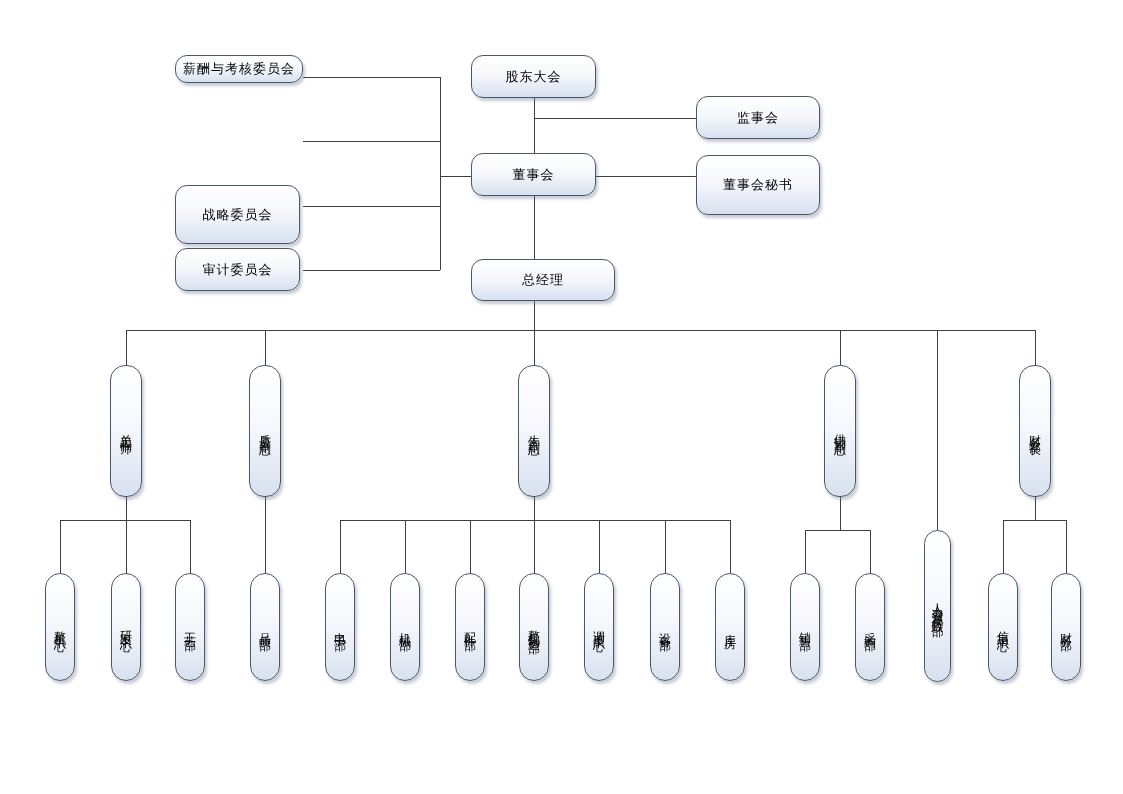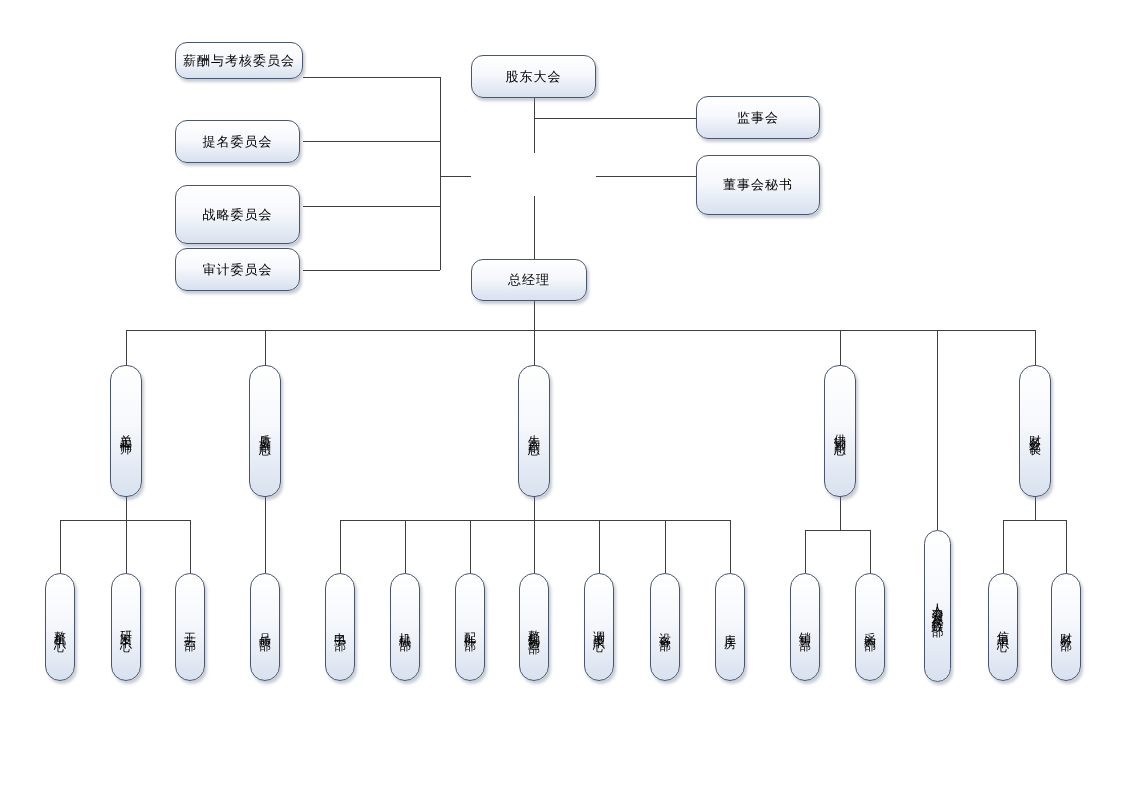"薪酬与考核委员会" div.node { height: 37px -> 28px; top: 42px -> 55px }
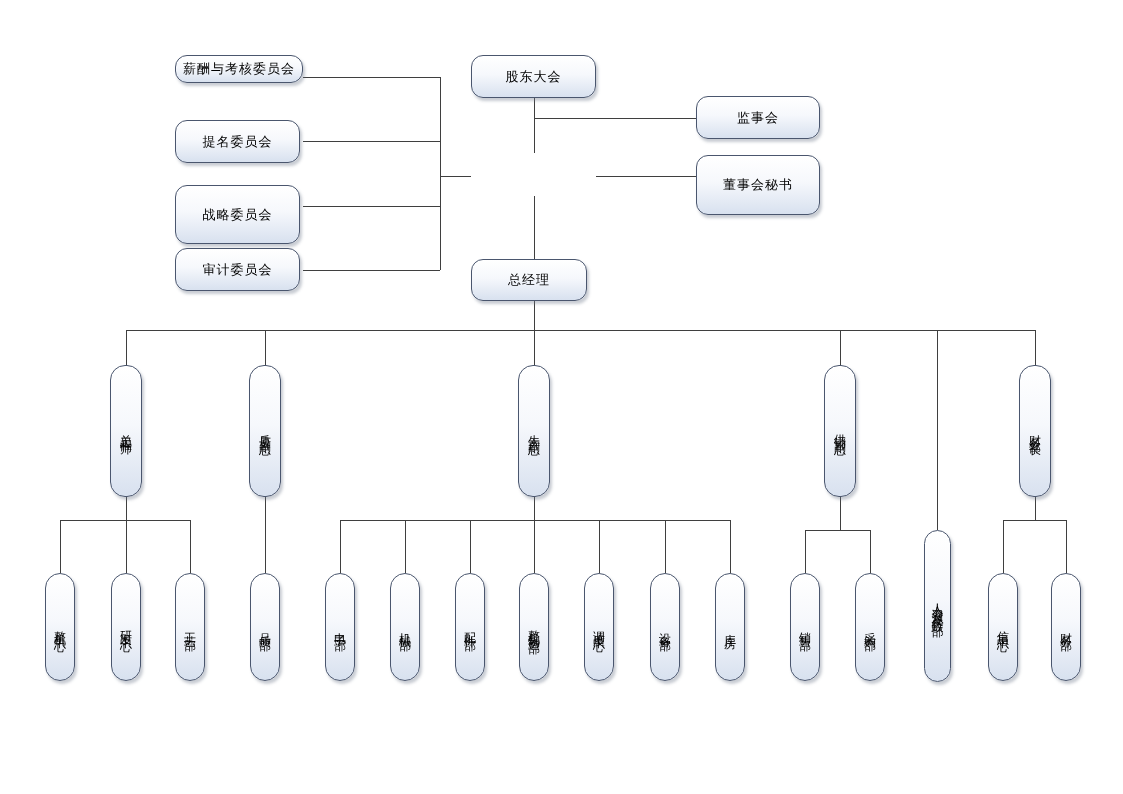"提名委员会" div.node { html: <div>提名委员会</div> -> none }
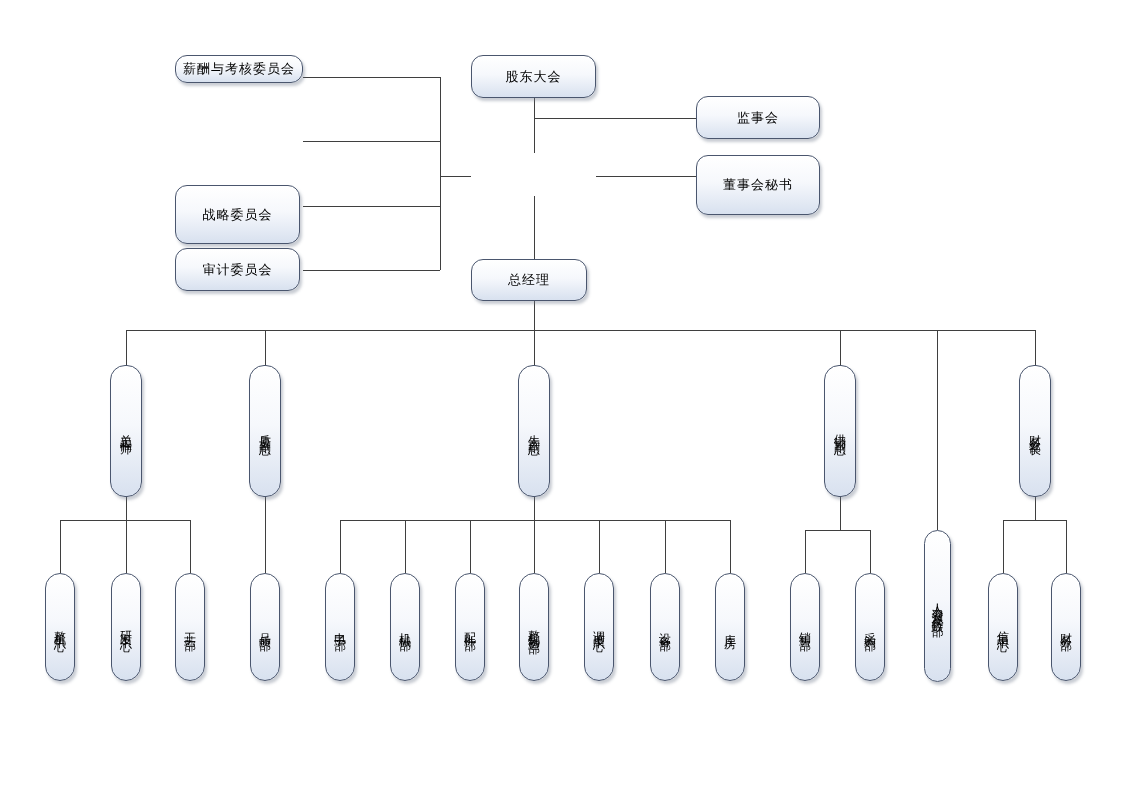"董事会" div.node { html: none -> <div>董事会</div> }
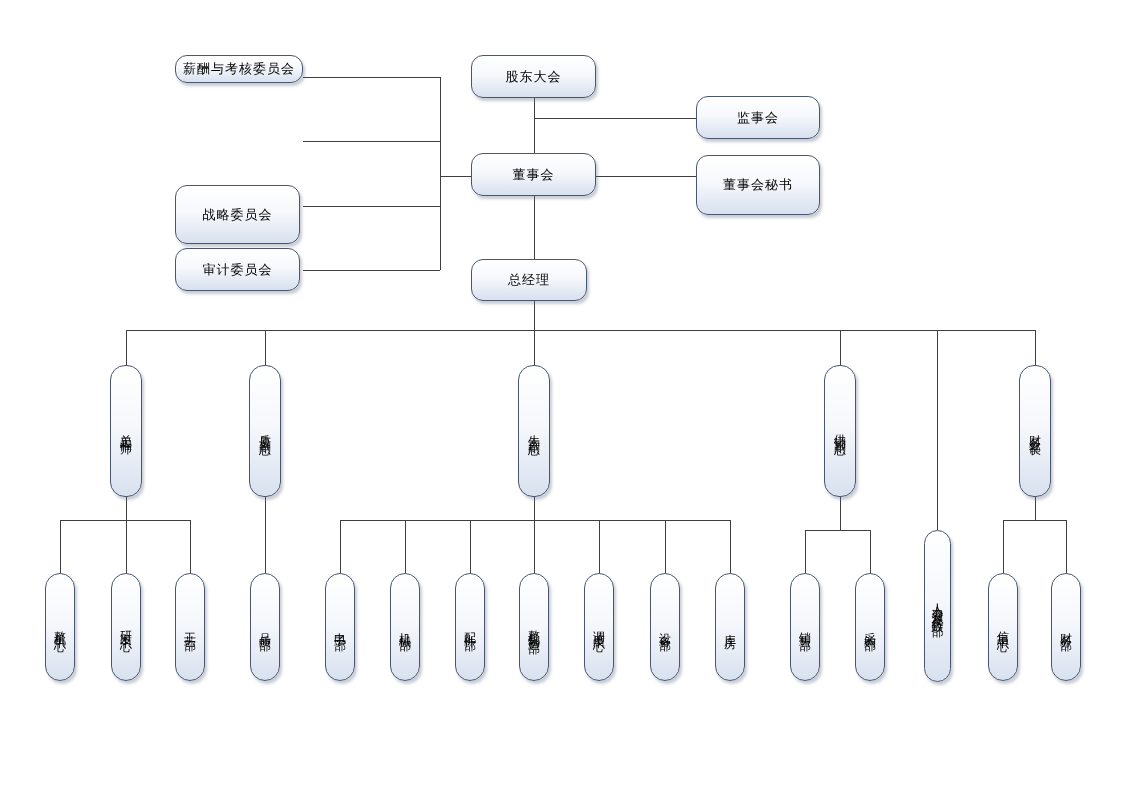"总经理" div.node { width: 116px -> 144px }
